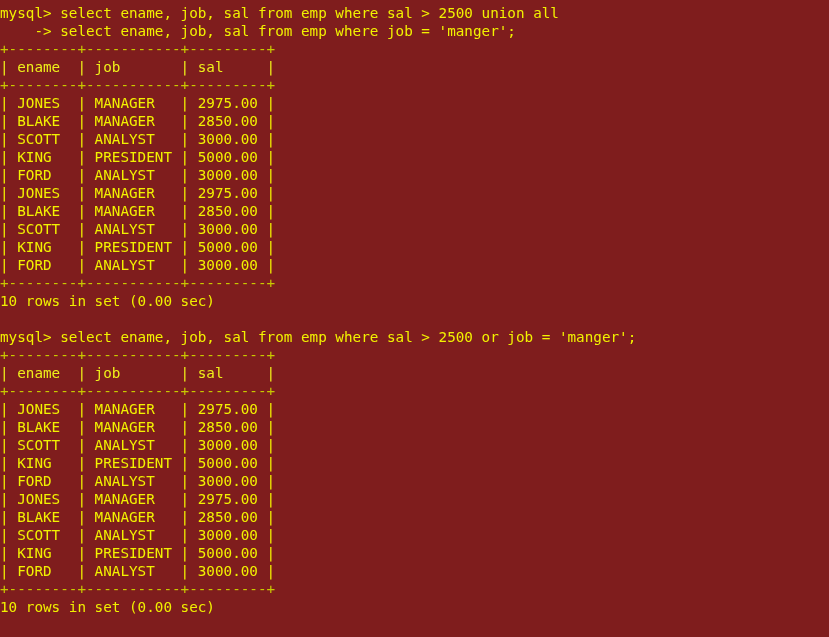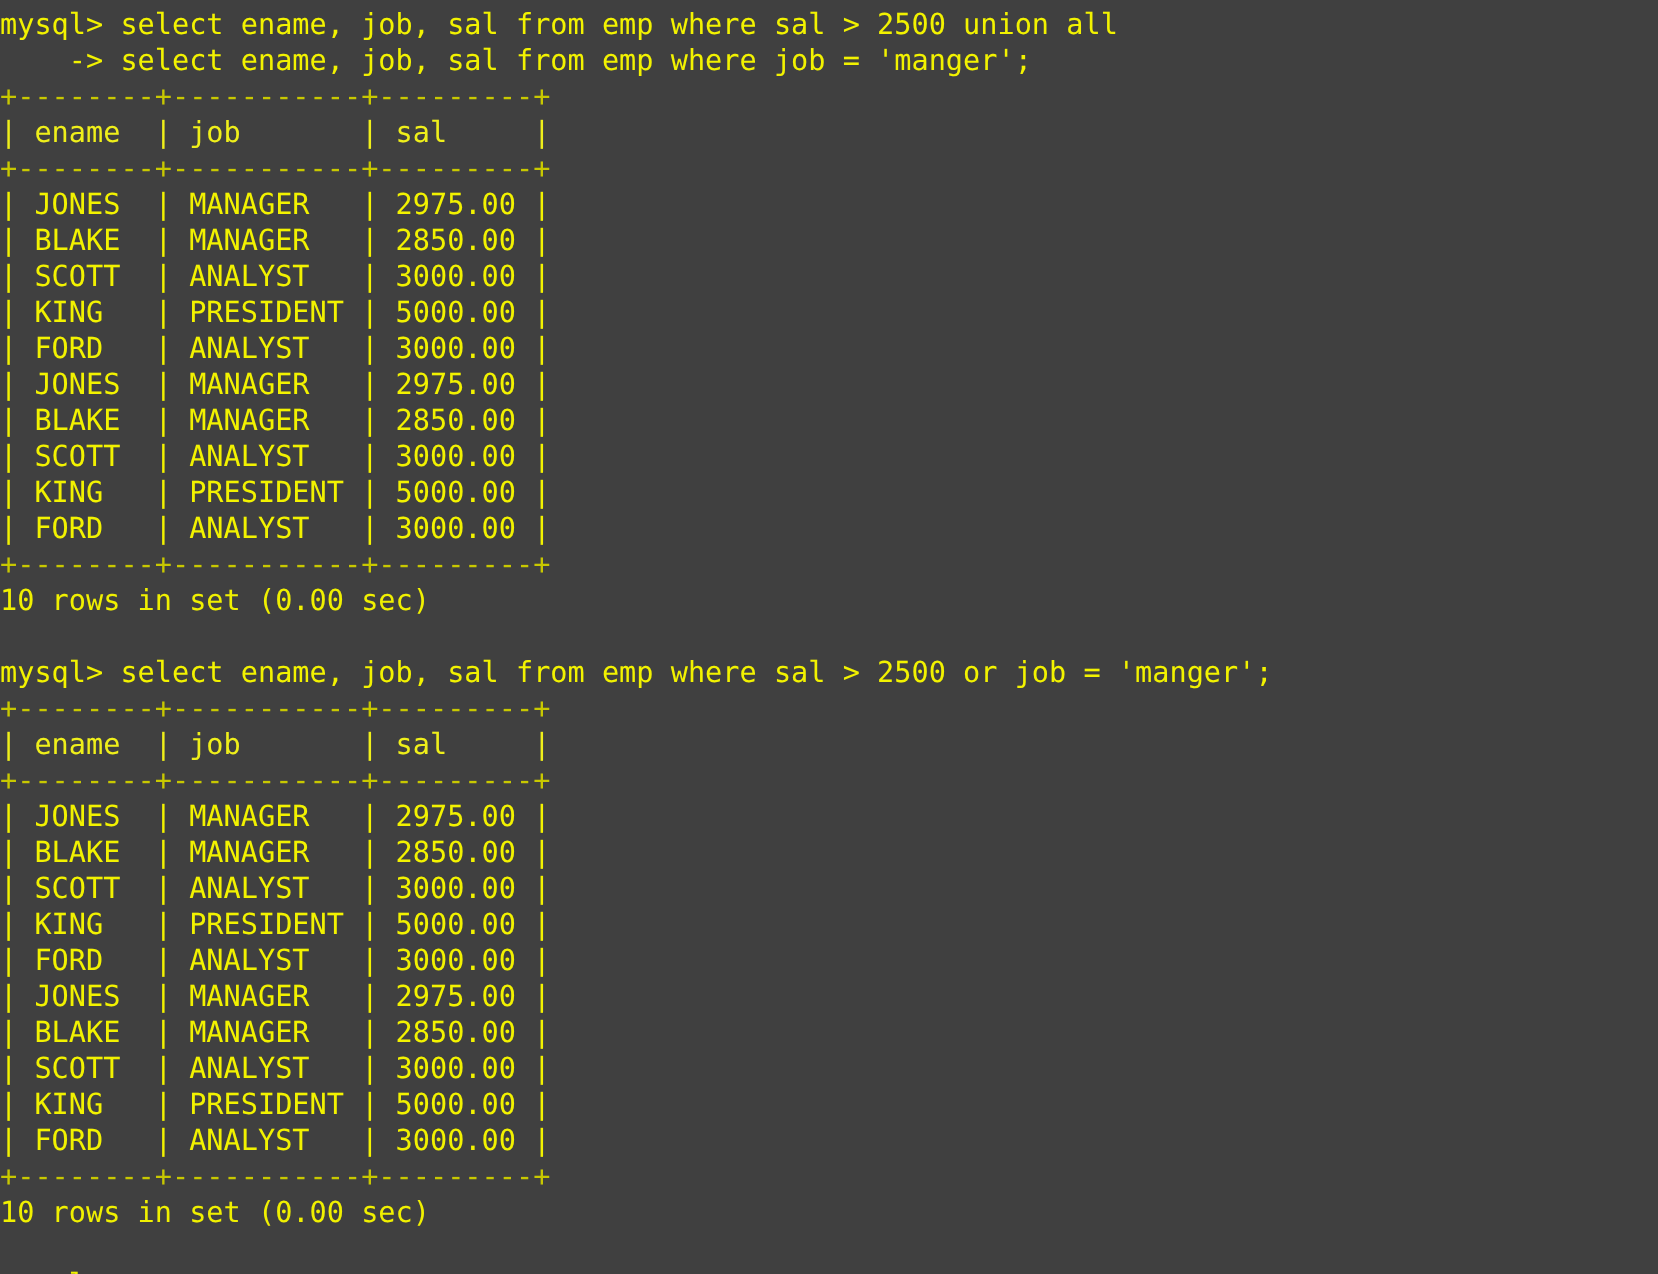"mysql> select ename, job, sal" #terminal { background: #404040 -> #7f1d1d }
